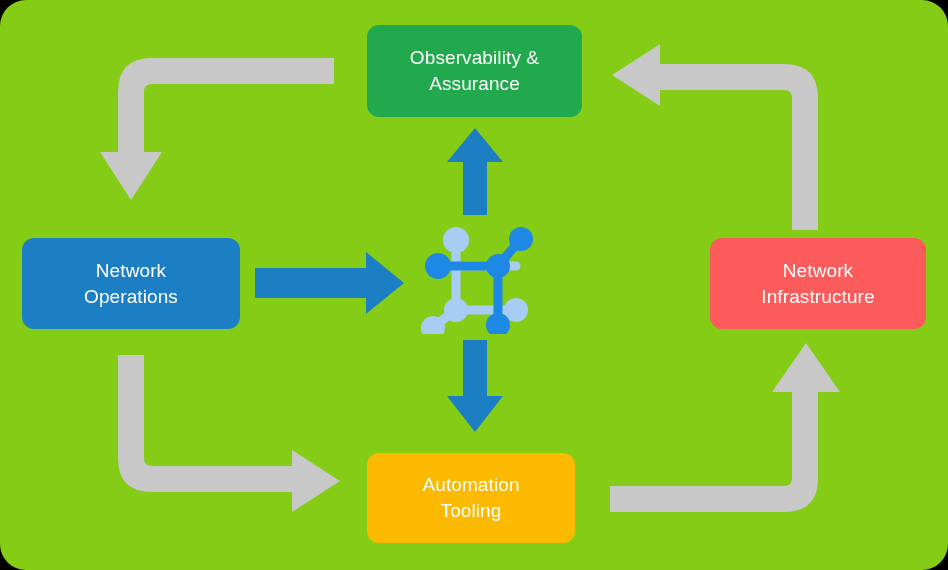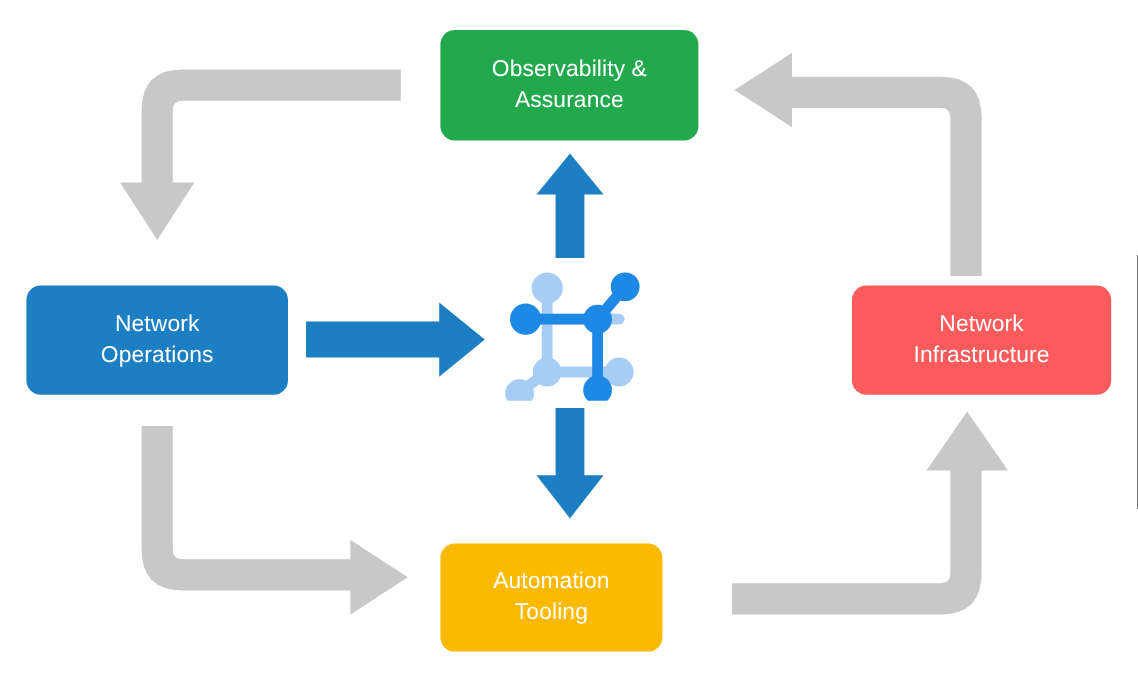"Observability &" div { background: #ffffff -> #84cc16; border-radius: none -> 26px }
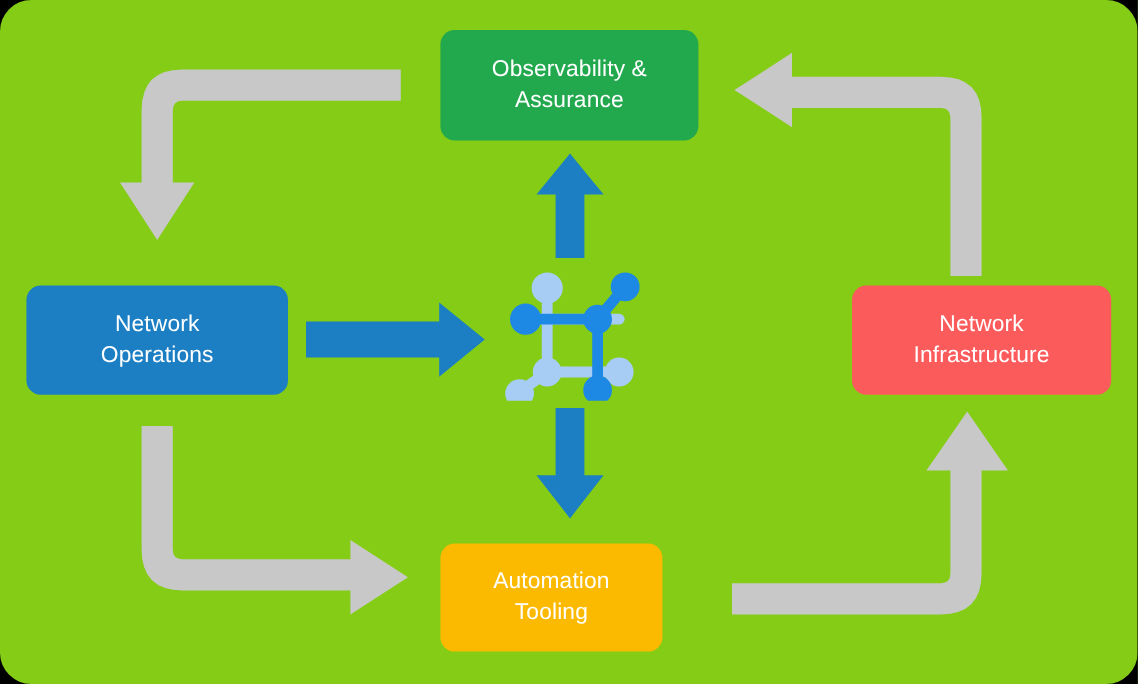"Automation" #box-automation { width: 185px -> 208px }
